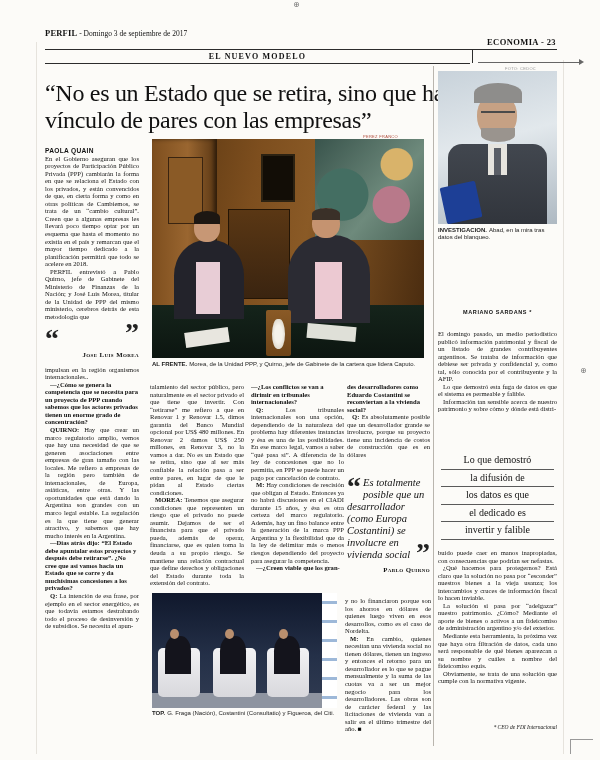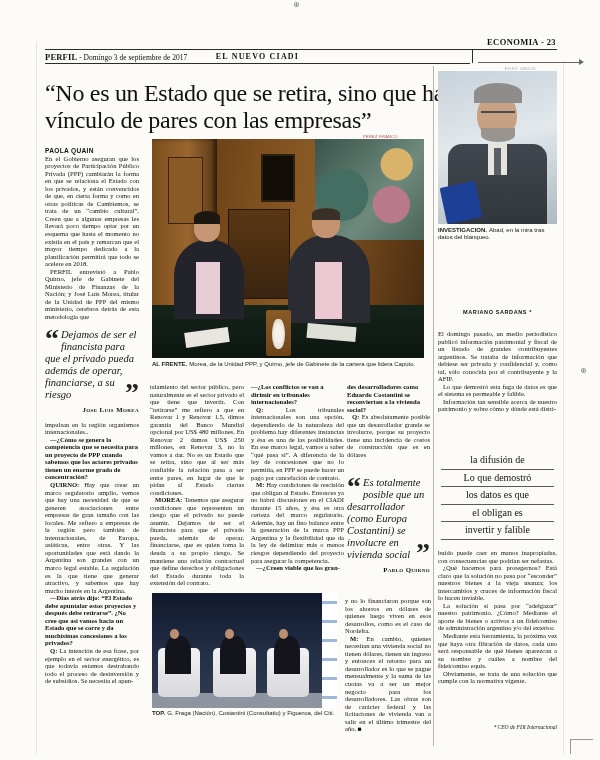"PERFIL - Domingo 3 de" .hdr-left { top: 52px -> 28px }
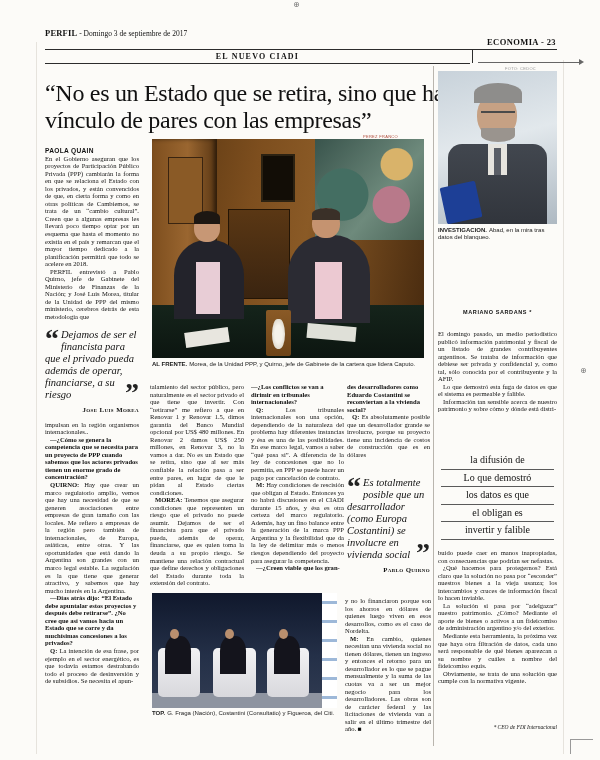"EL NUEVO CIADI" div.section-label { text: CIADI -> MODELO }
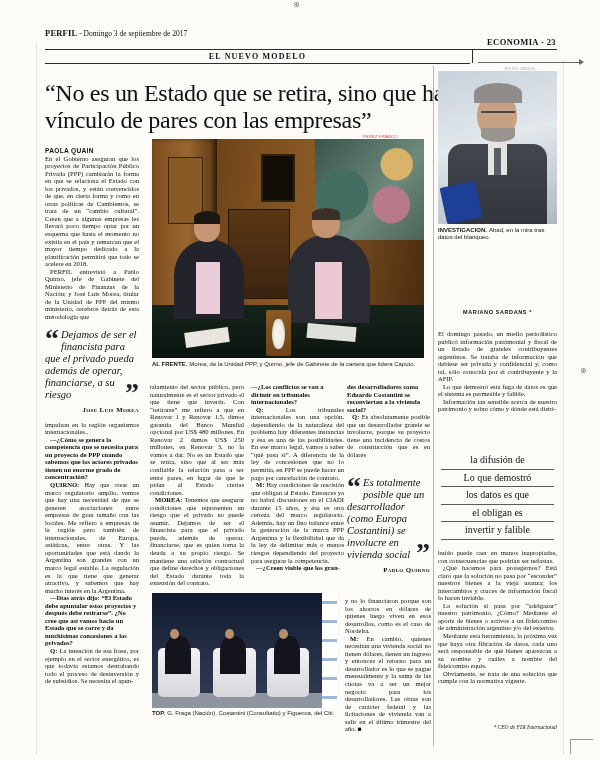"Dejamos de ser el financista" span { html: <span>Dejamos de ser el financista para que el privado pueda además de operar, financiarse, a su riesgo</span> -> none }
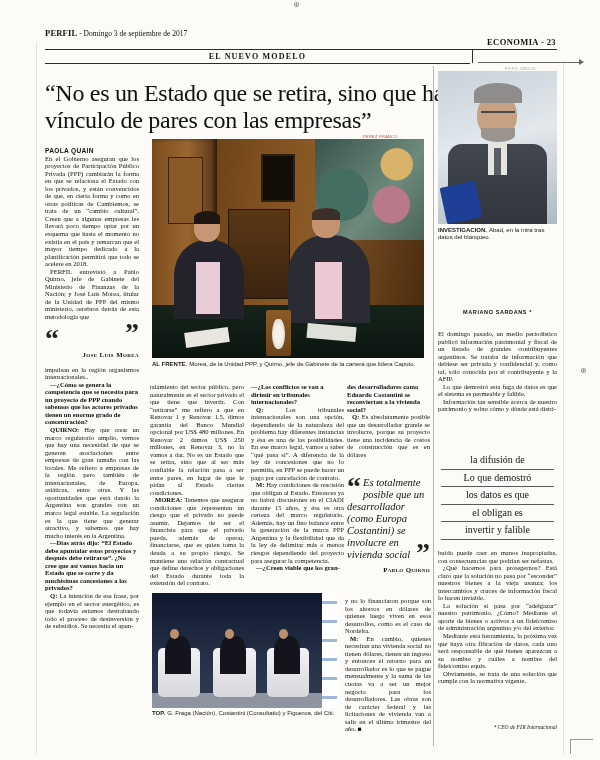"la difusión de" div { order: before "Lo que demostró" -> after "Lo que demostró" }
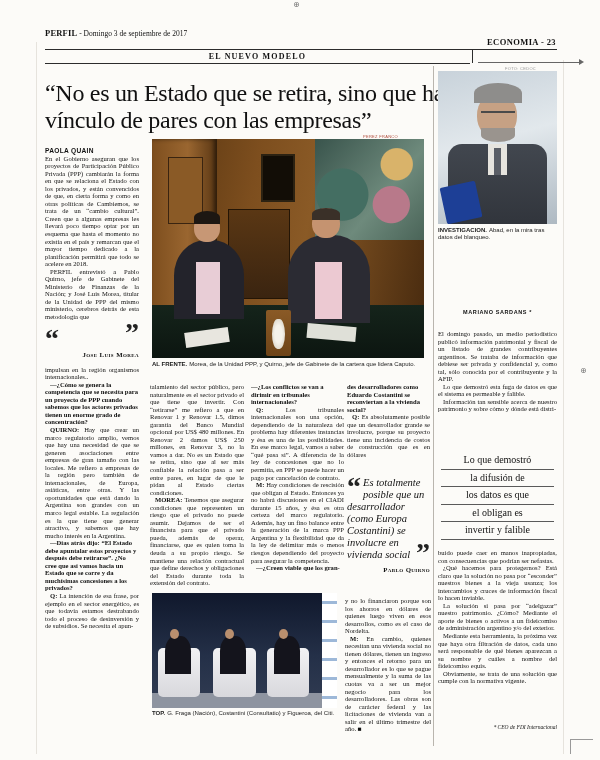"el obligan es" div { text: obligan -> dedicado }
